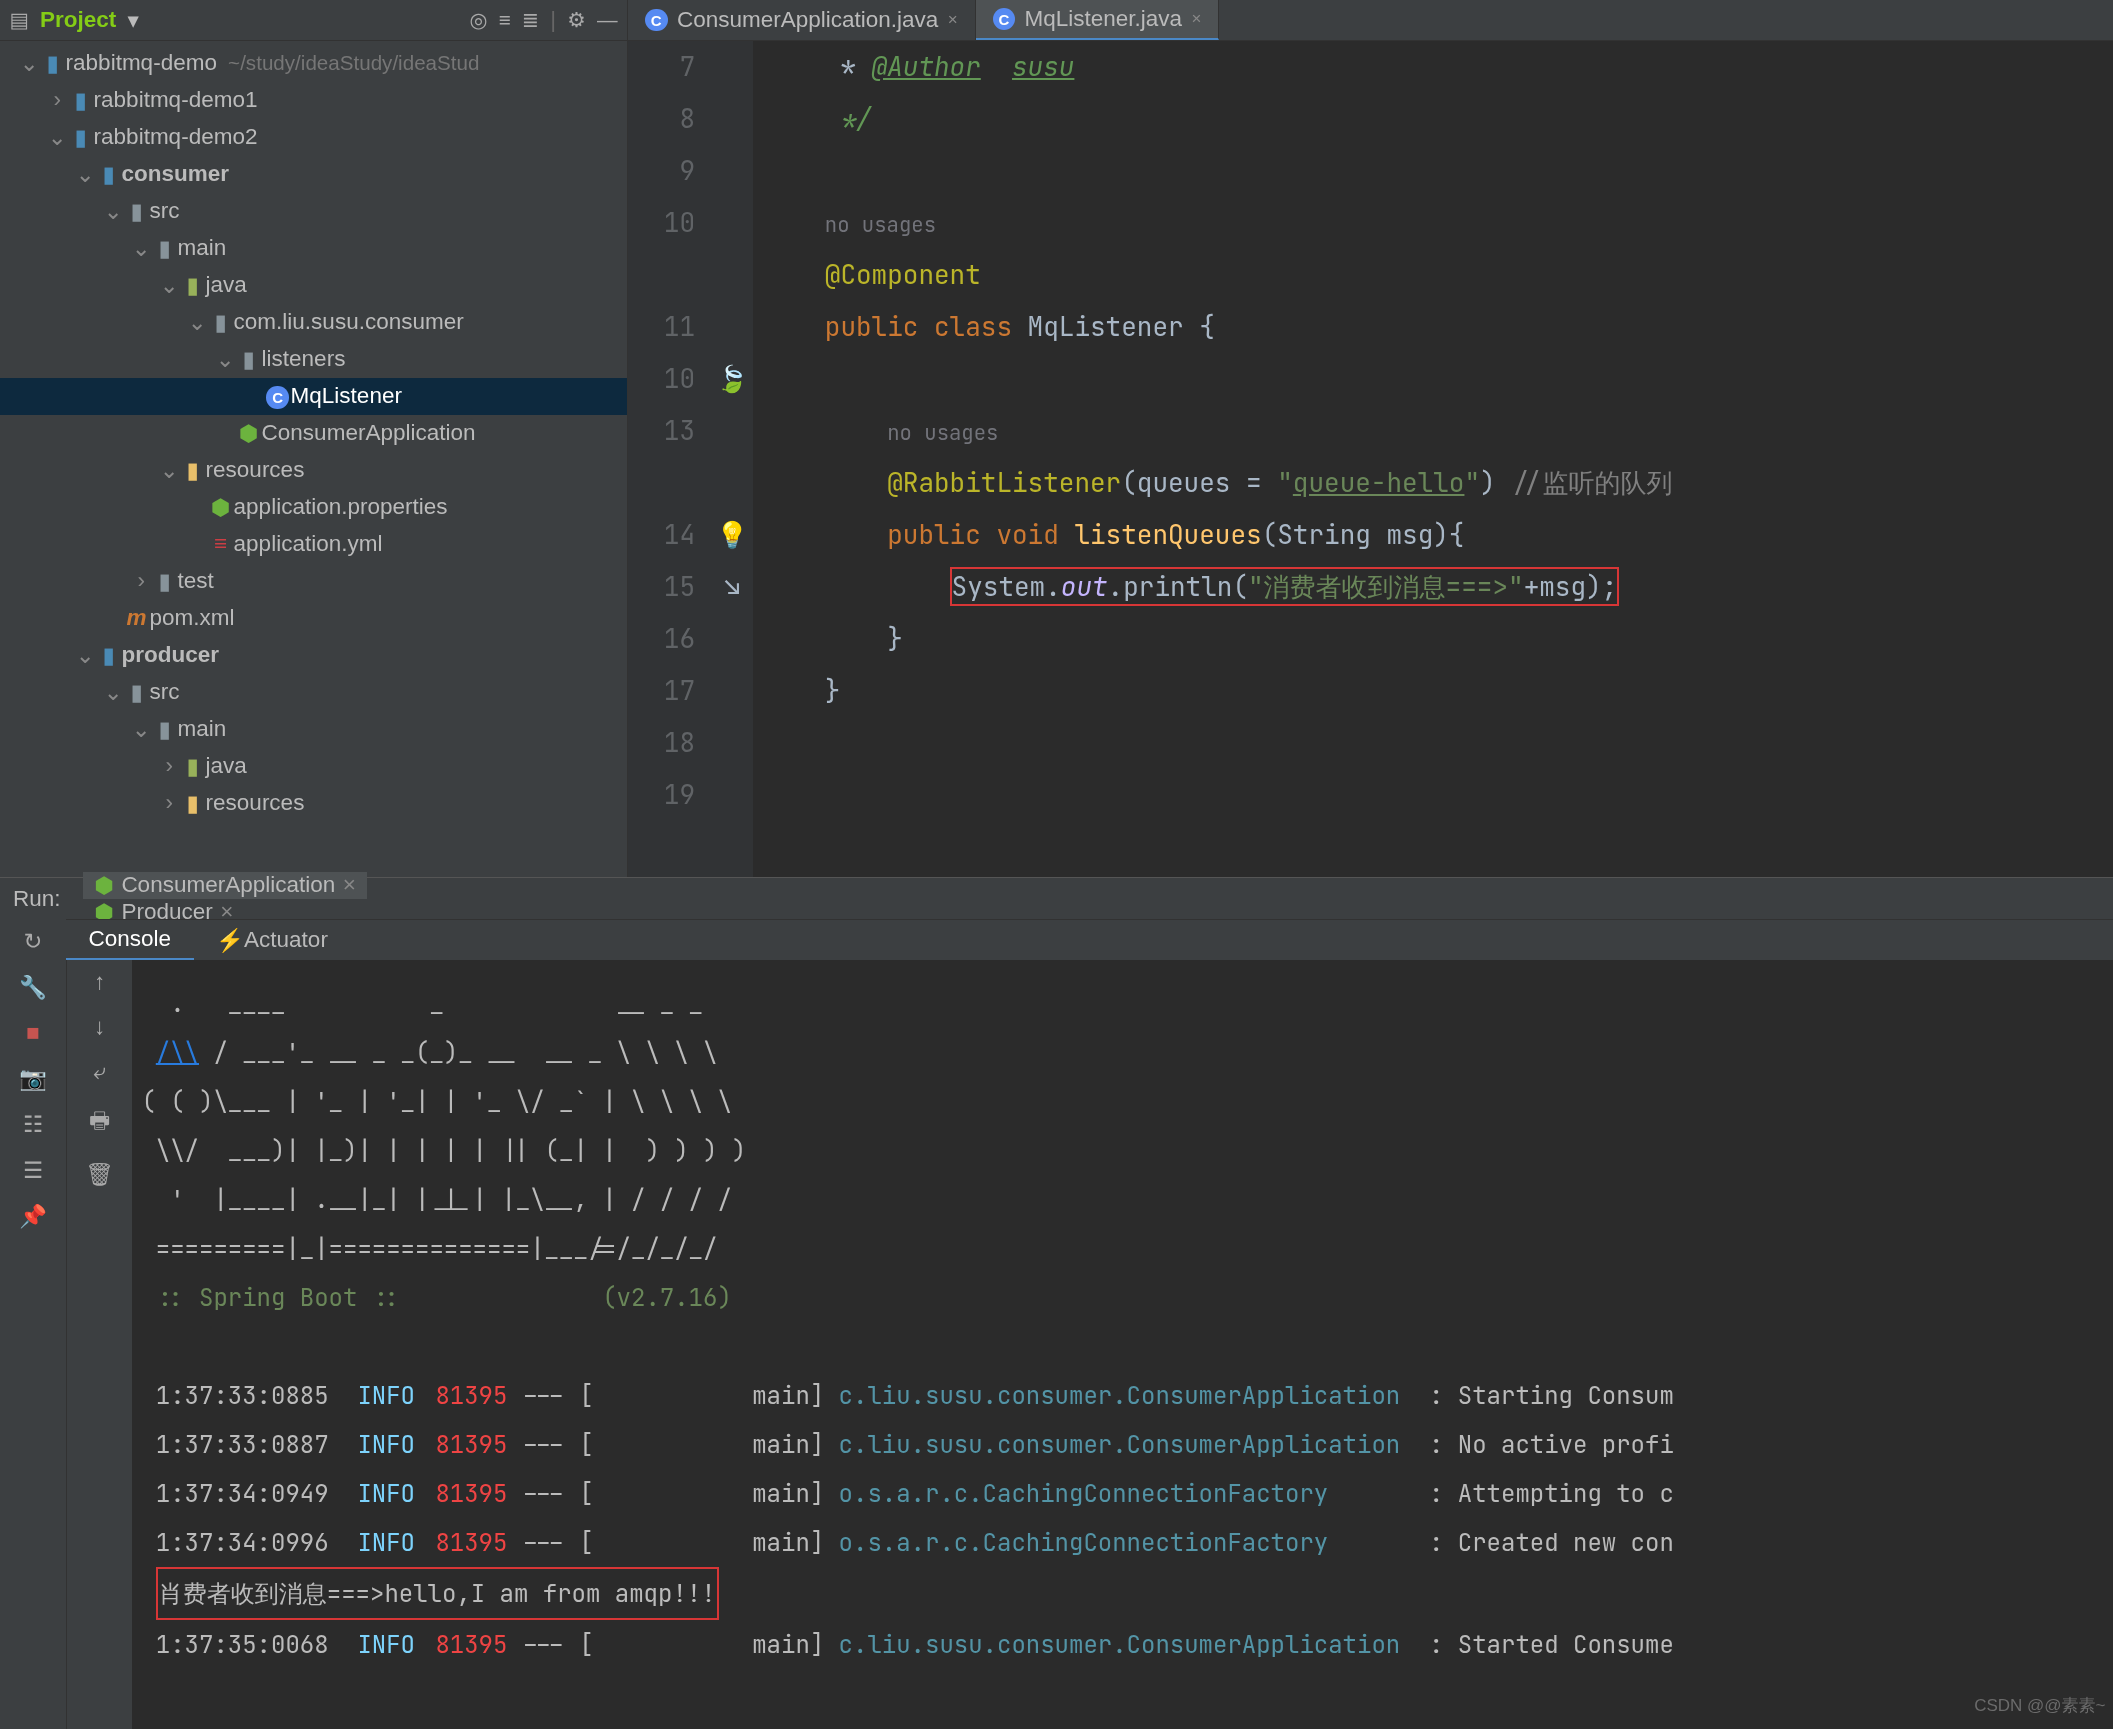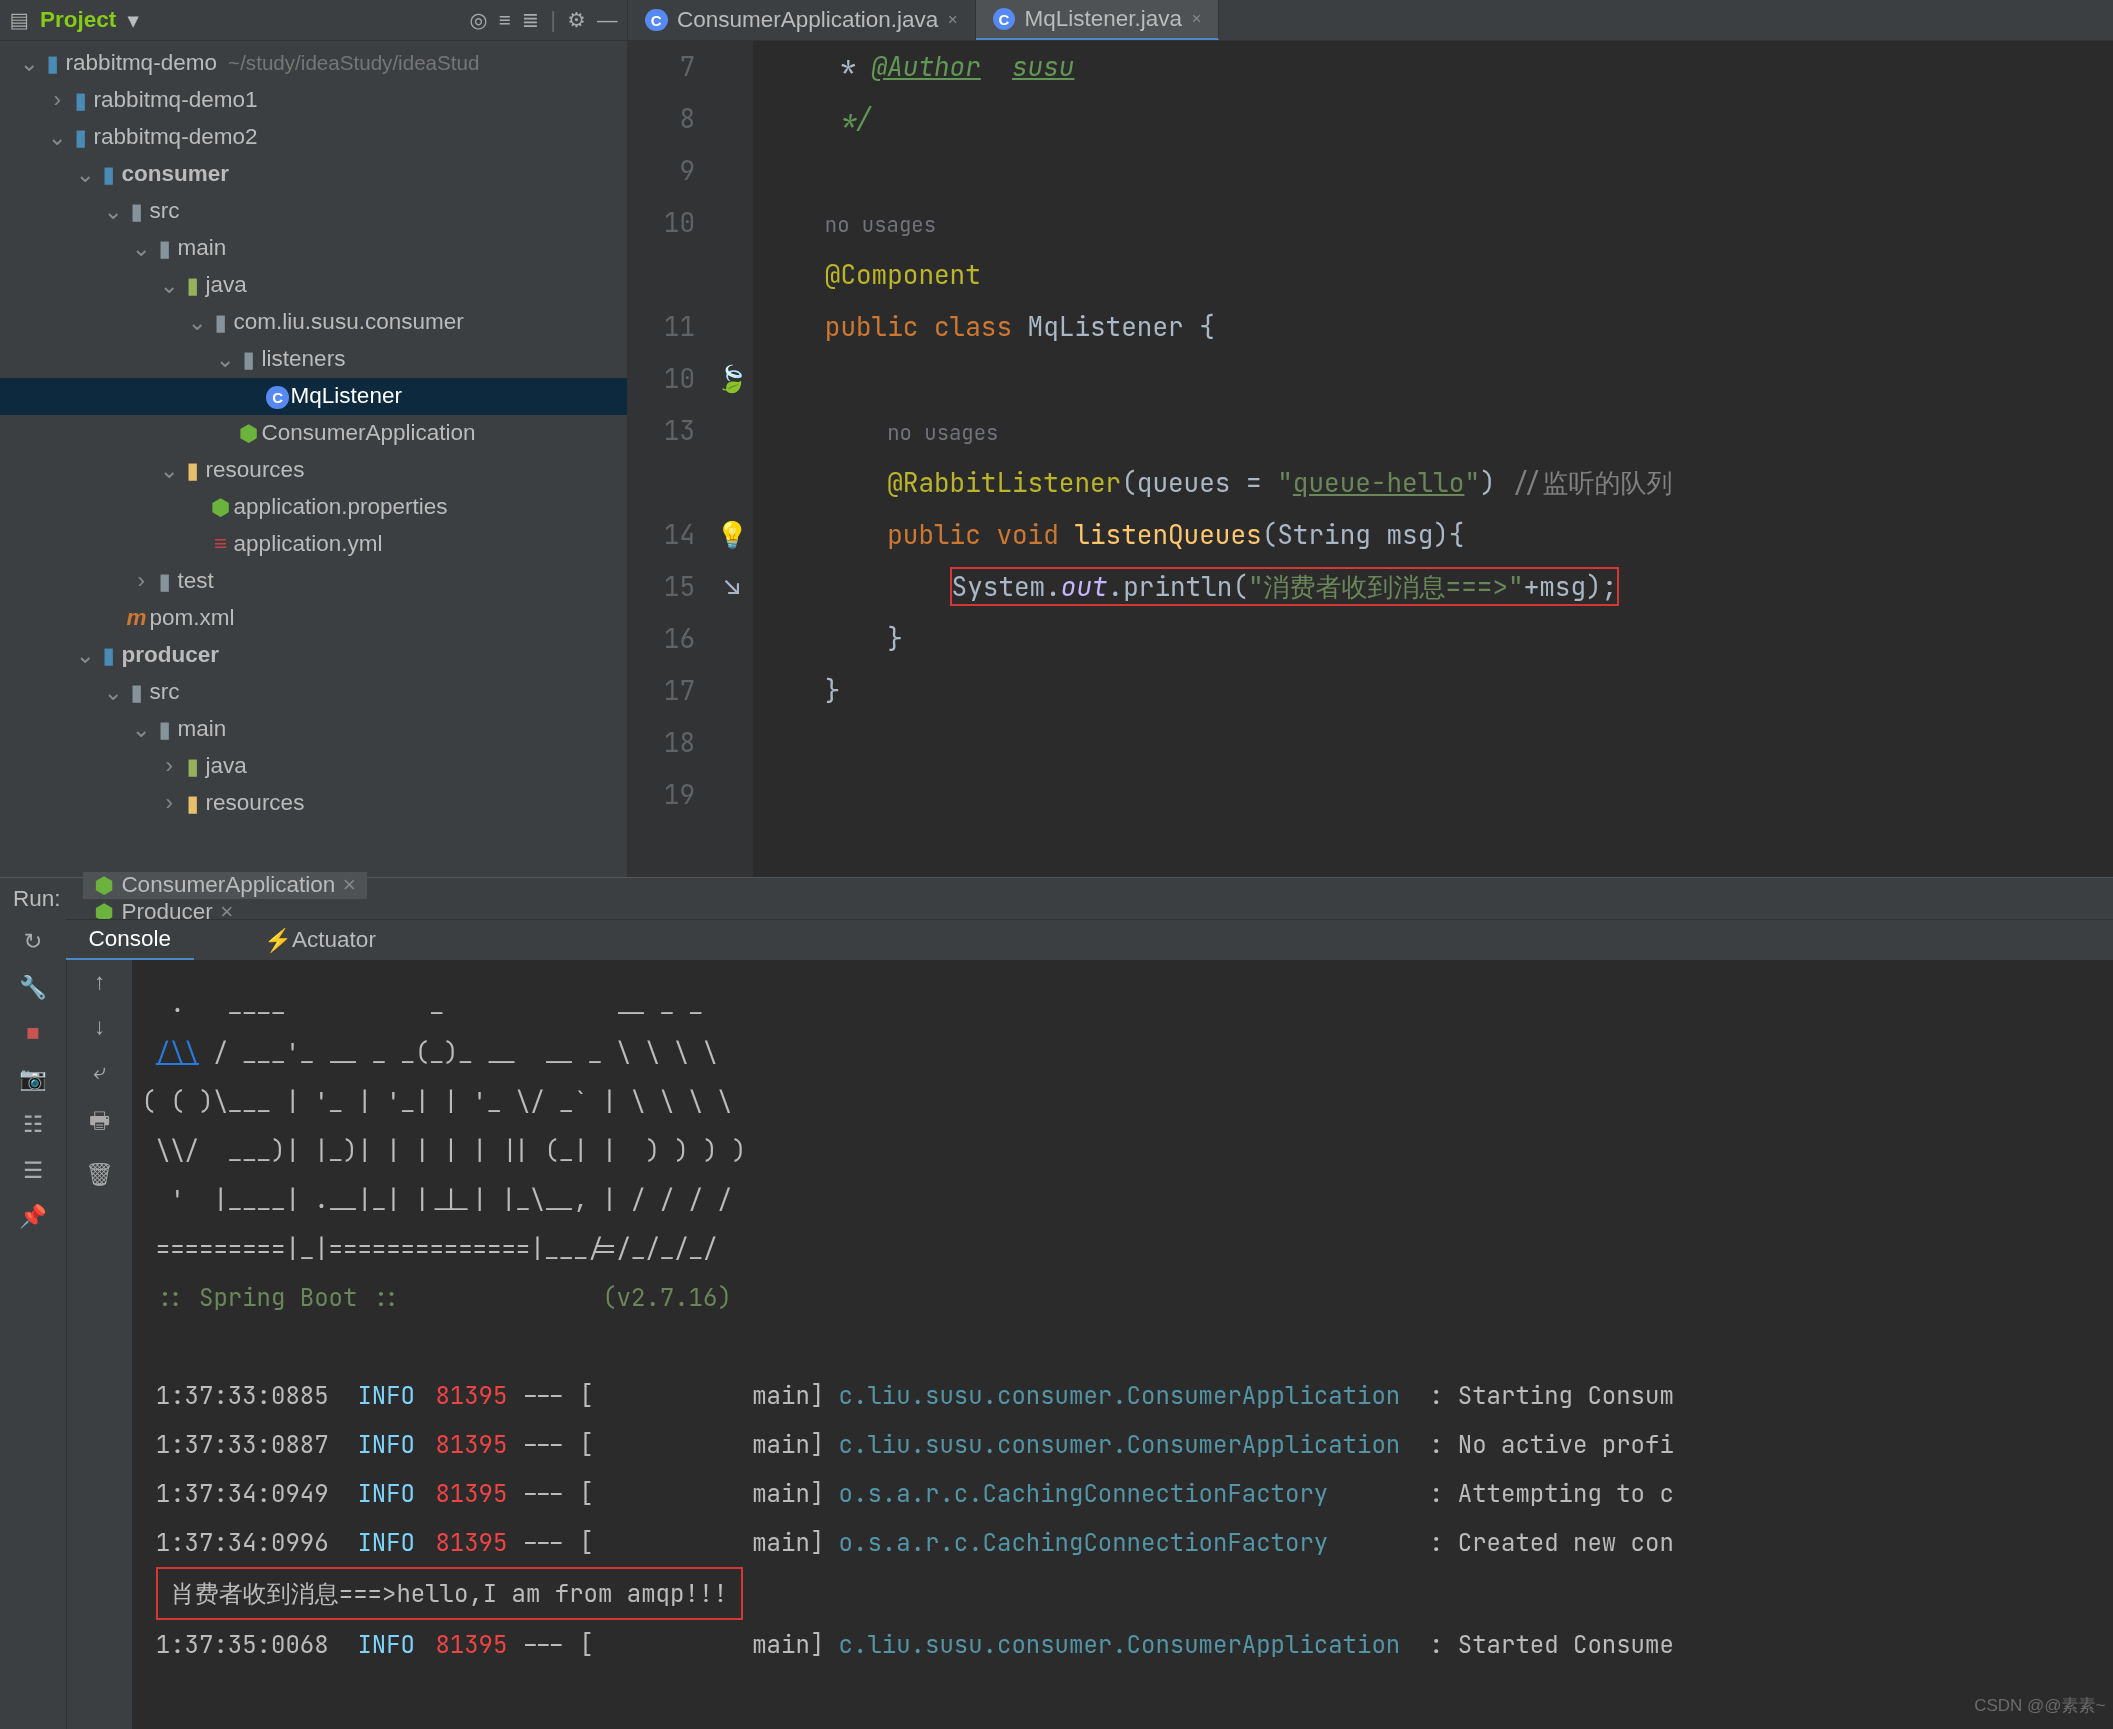"Console" .run-sub { gap: 48px -> none }
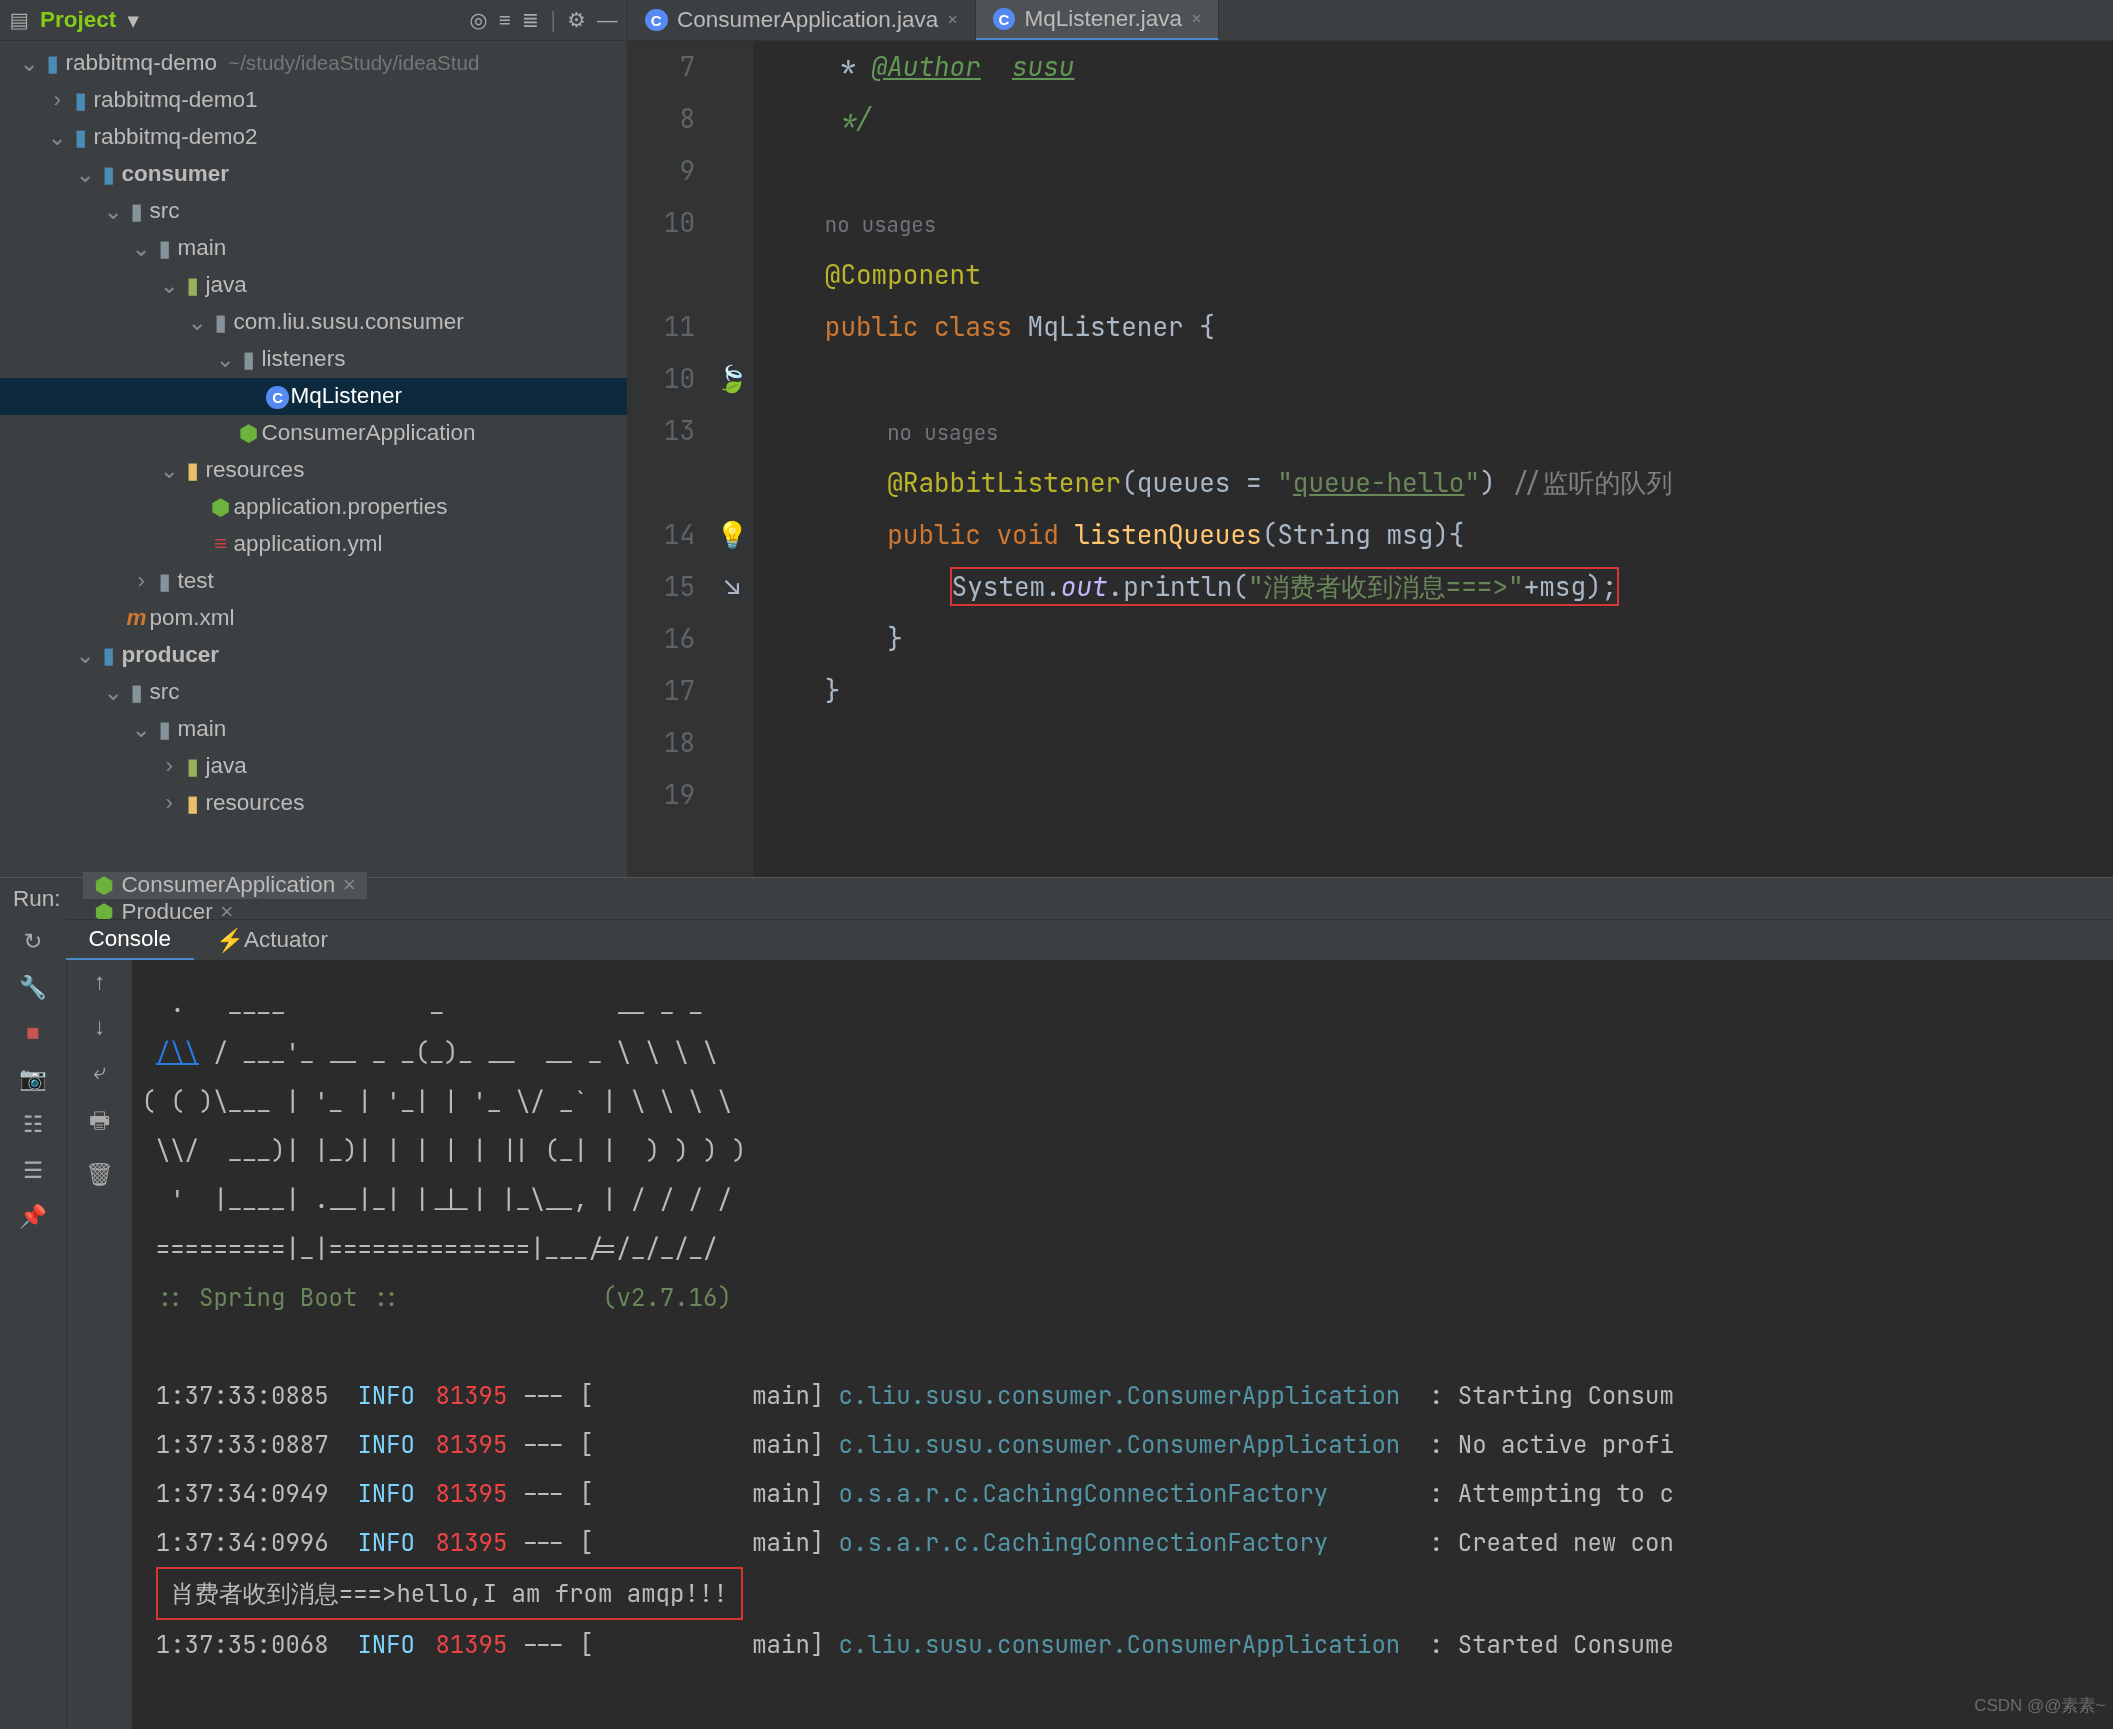"肖费者收到消息===>hello,I am from amqp!!!" .redbox-c { padding: 0 13px -> 0 1px }
